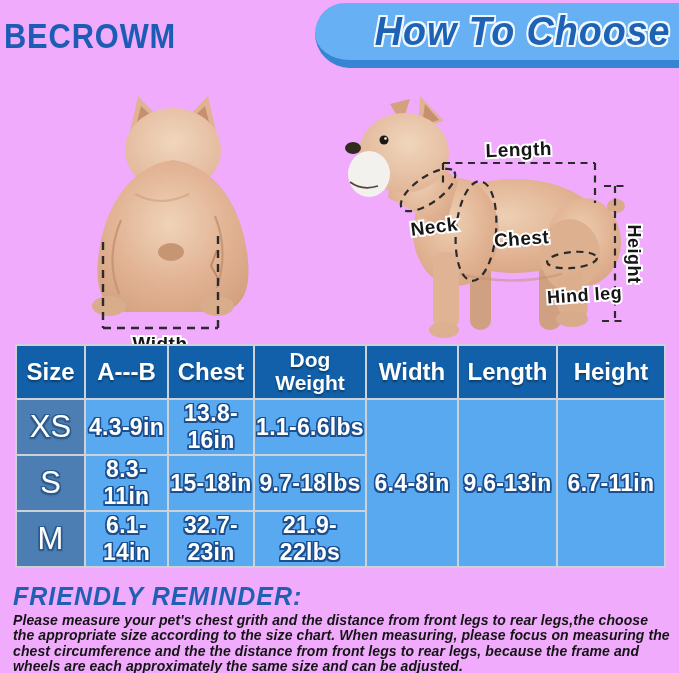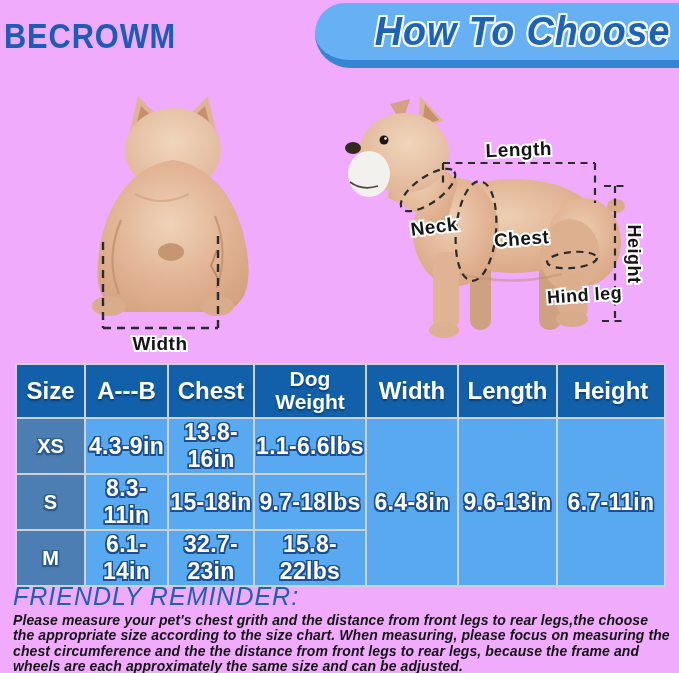"Size" table.sizechart { top: 363px -> 344px }
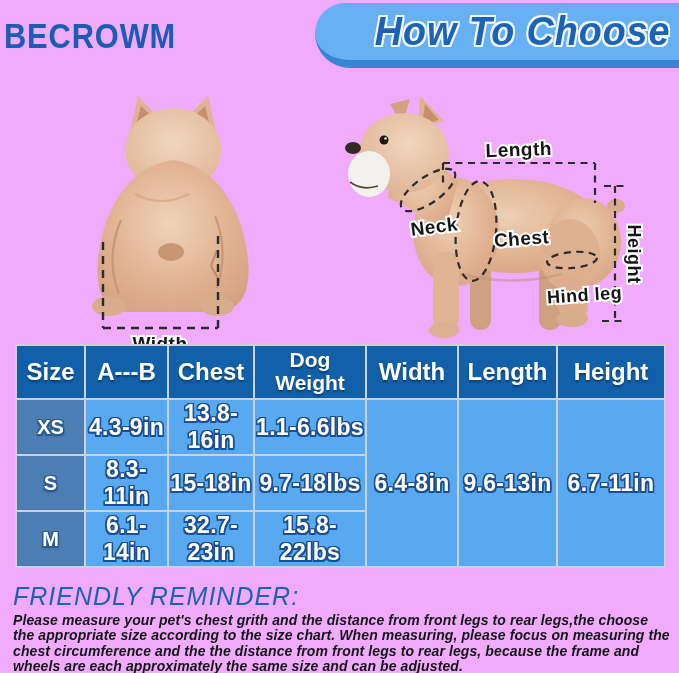"XS" td.sizecol { font-size: 20px -> 31px; font-weight: bold -> normal }
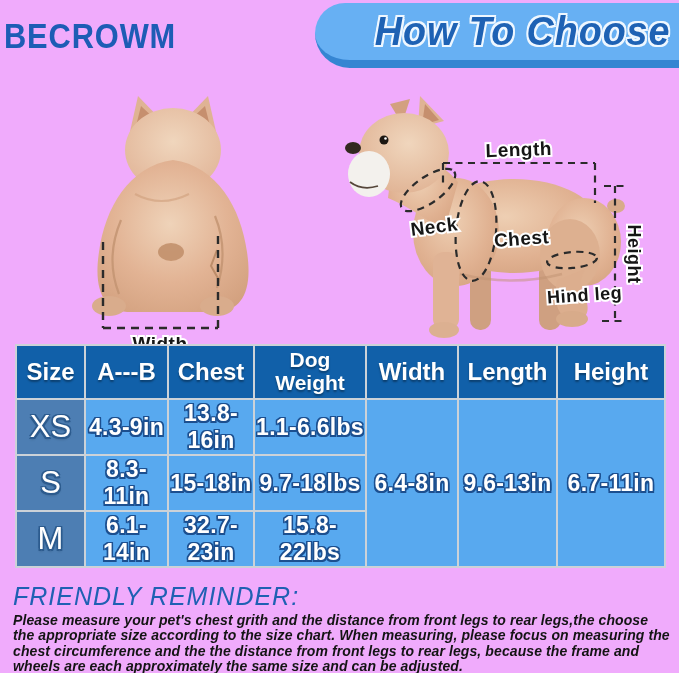"15.8-22lbs" td.cell { text: 15.8-22lbs -> 21.9-22lbs }
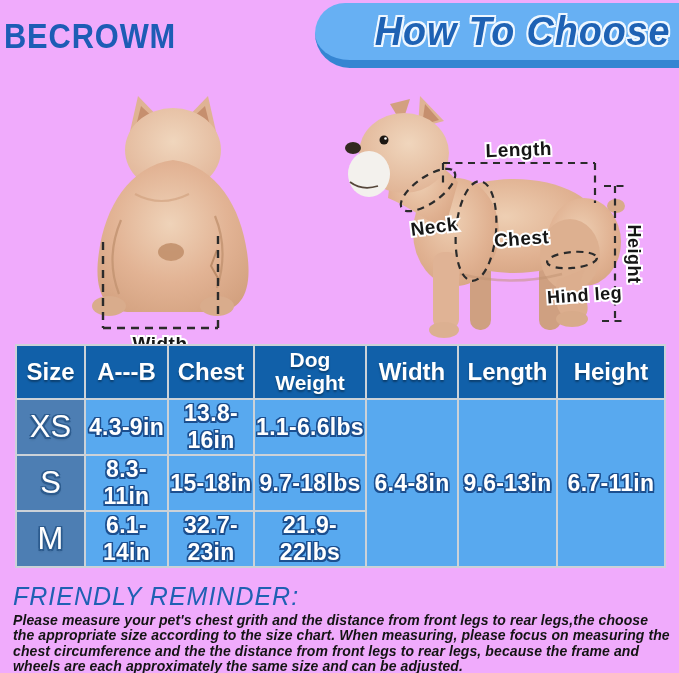"FRIENDLY REMINDER:" .reminder-title { font-weight: normal -> bold }
